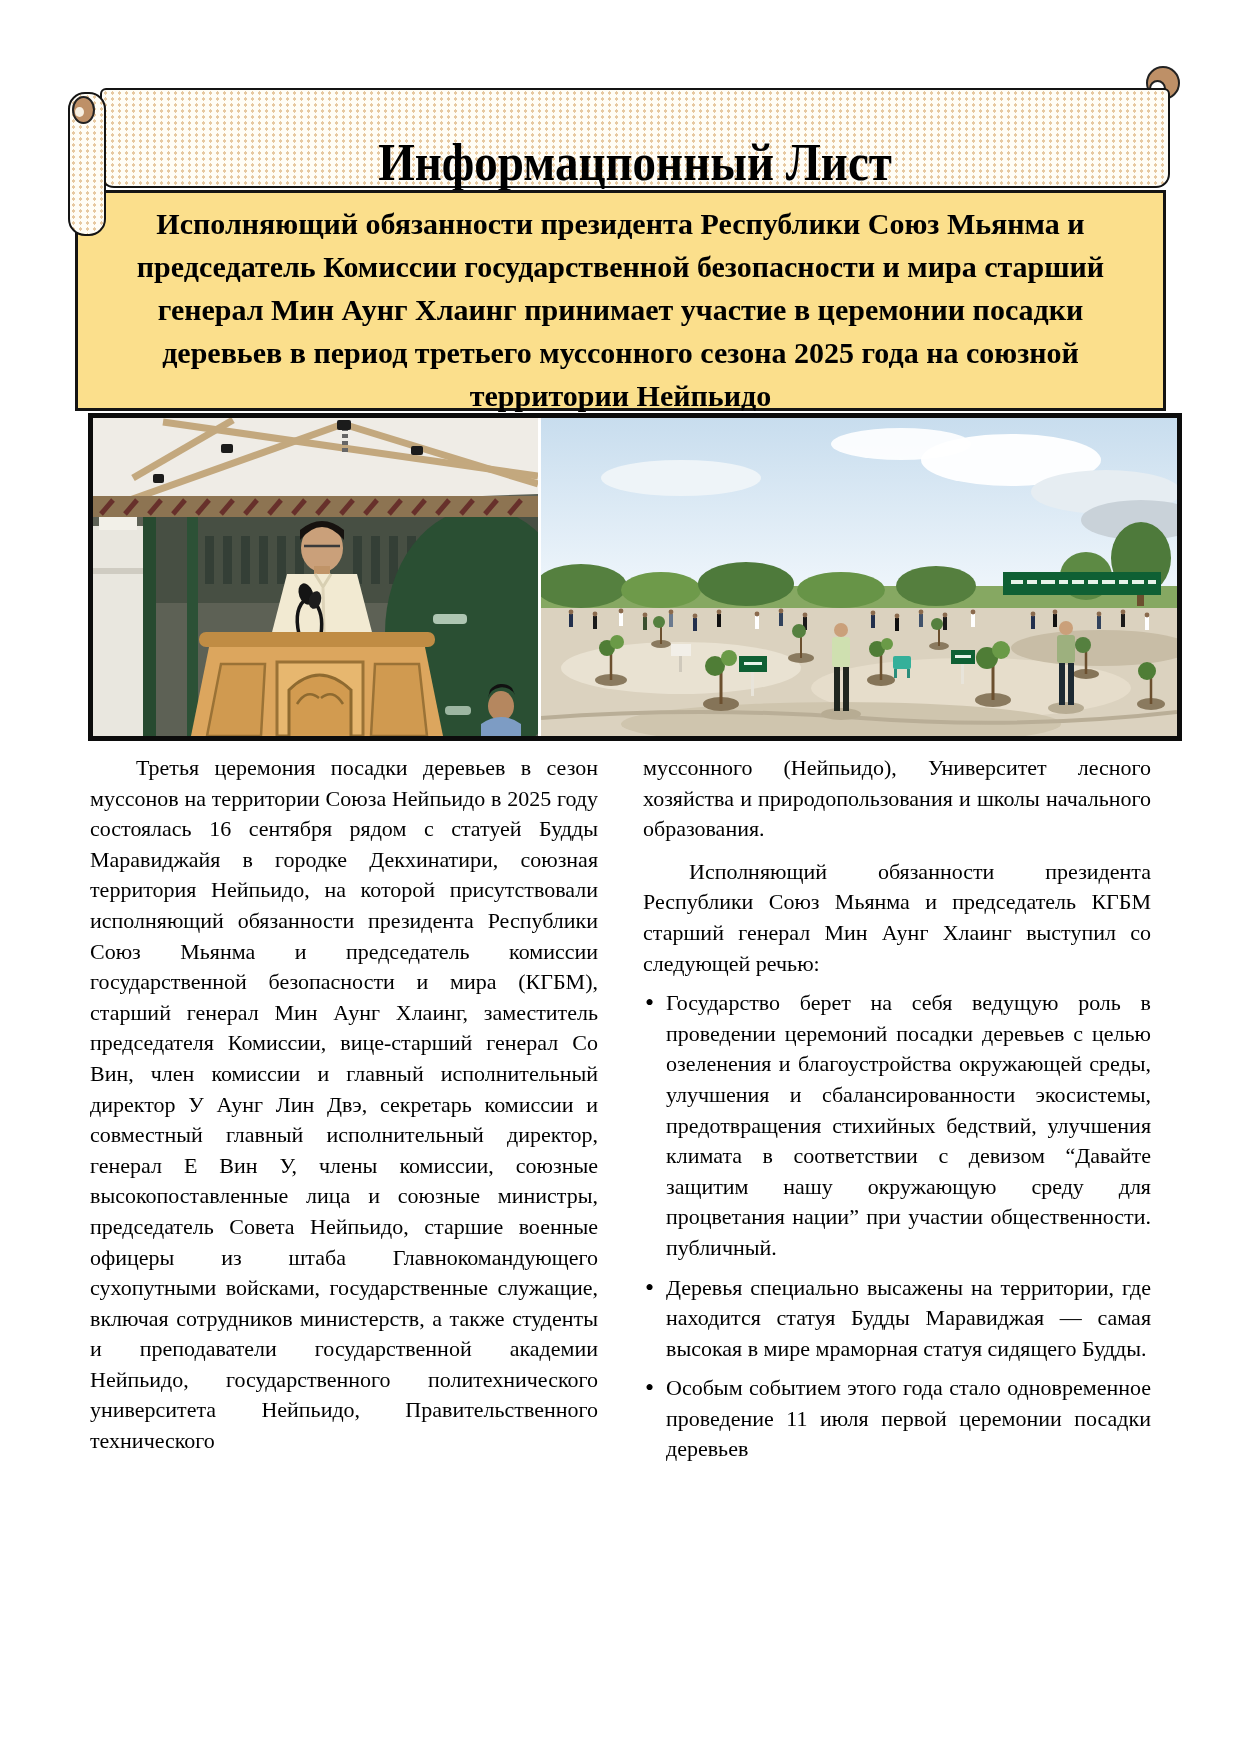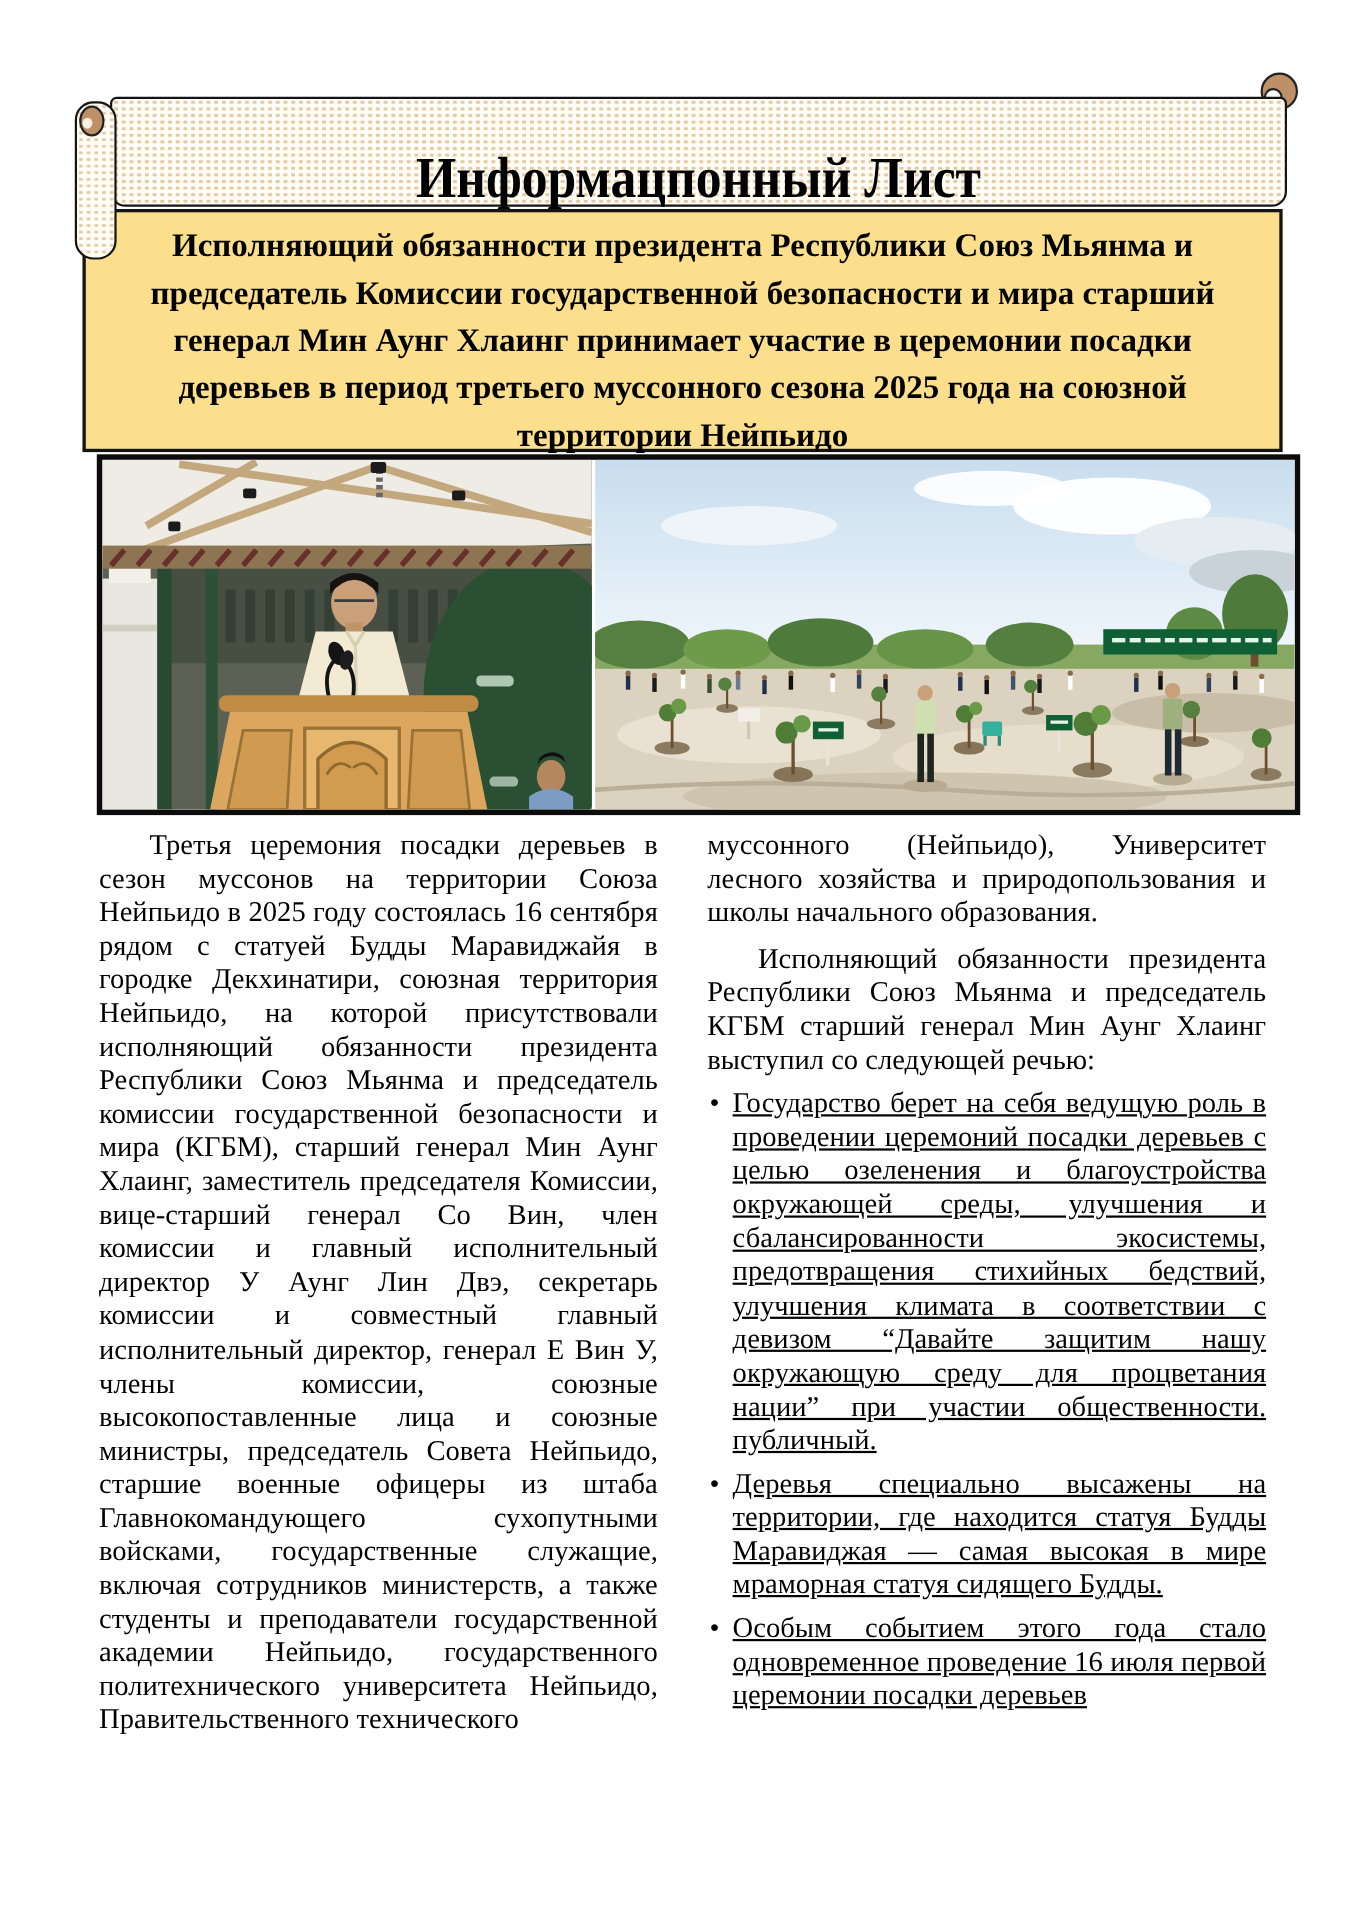"Третья церемония посадки деревьев в" .columns { font-size: 26px -> 22px }
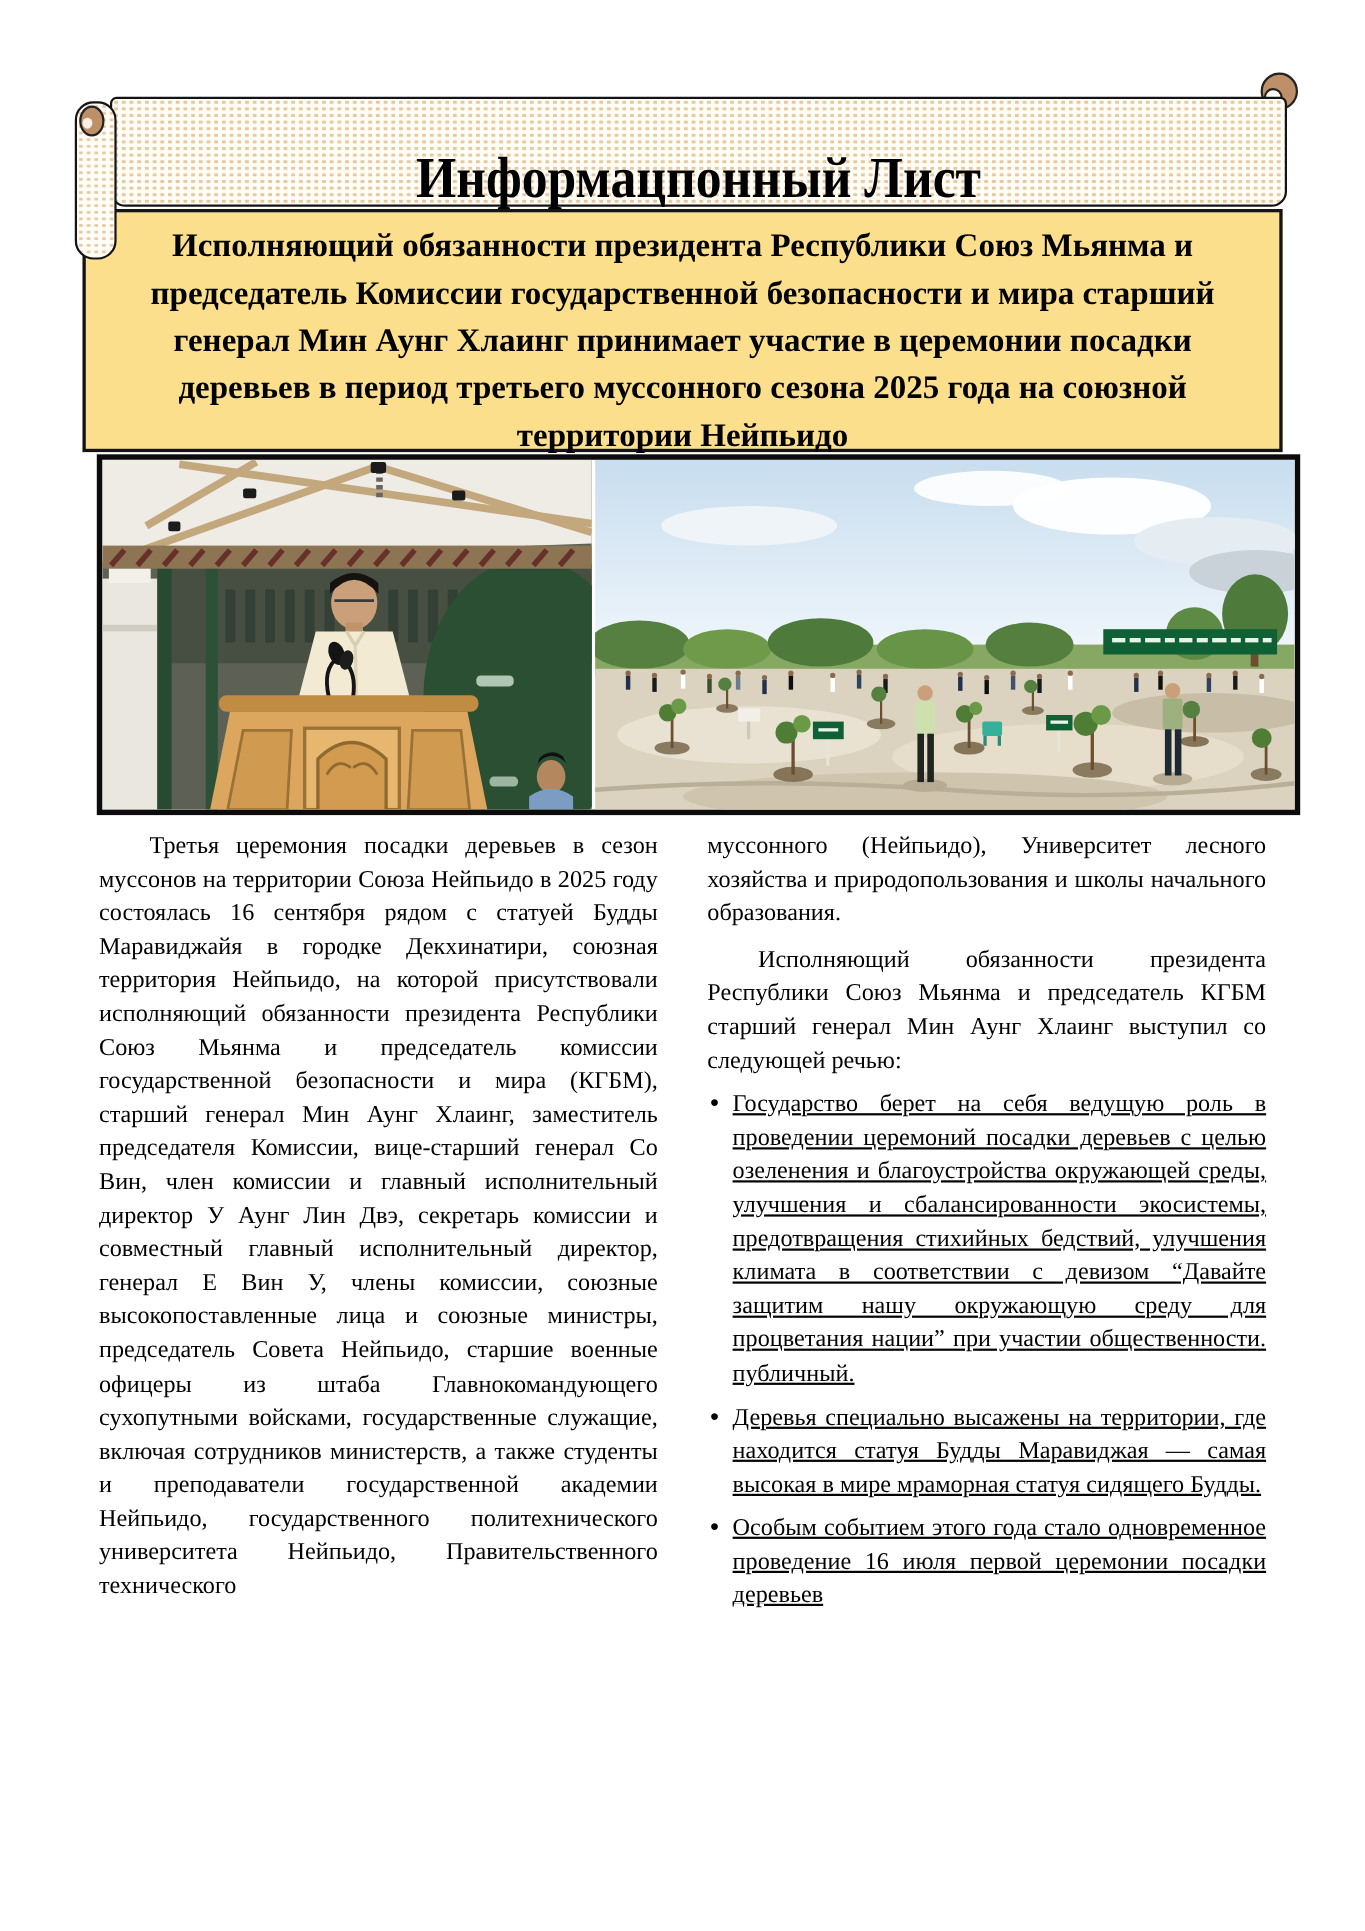"Государство берет на себя ведущую" ul.speech { text-decoration: underline -> none }
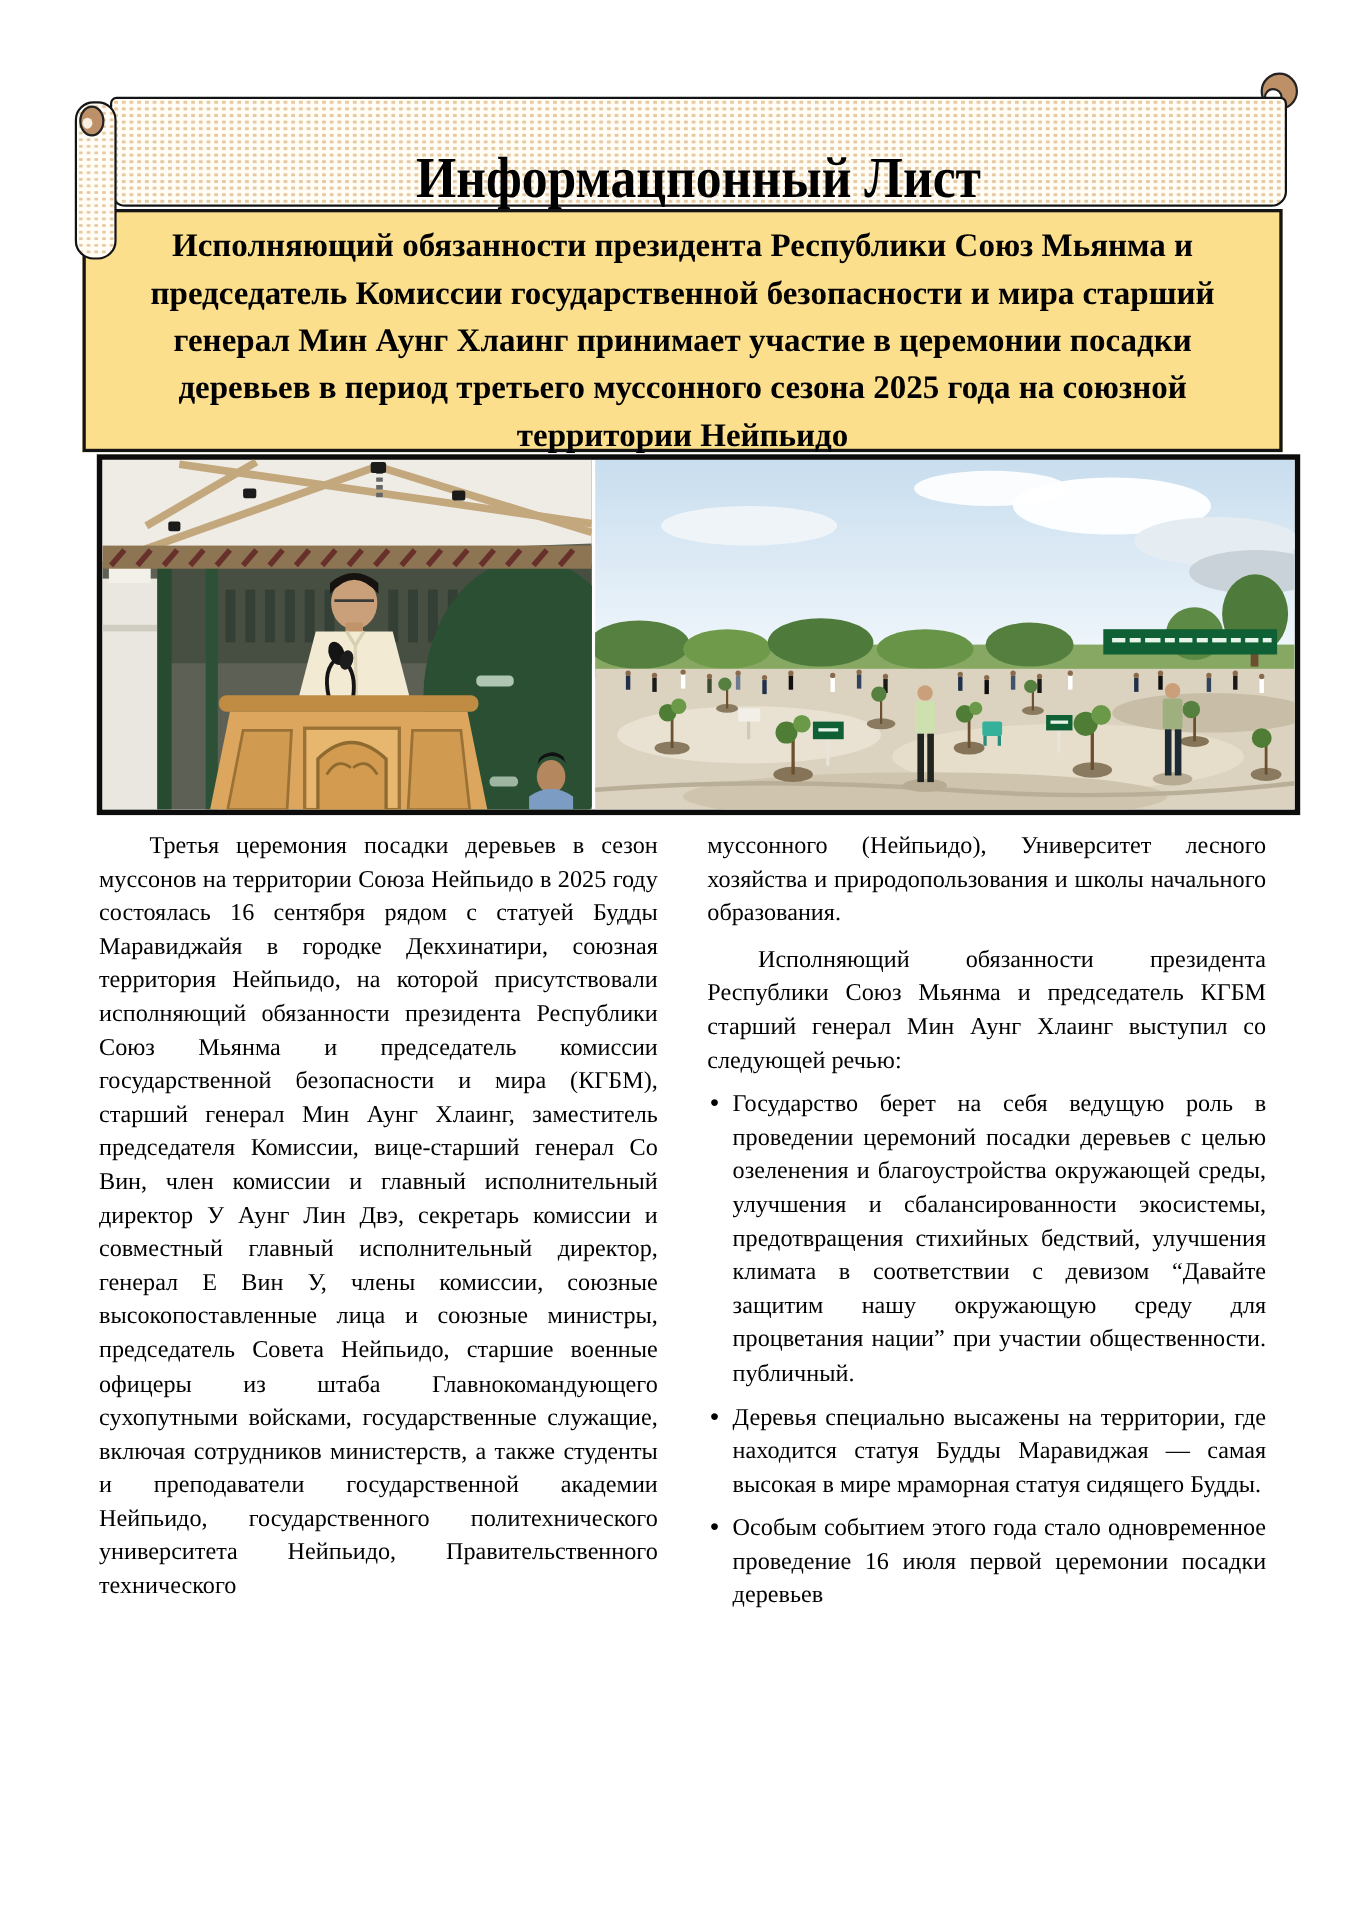"Особым событием этого года стало" li { text: 16 -> 11 }
